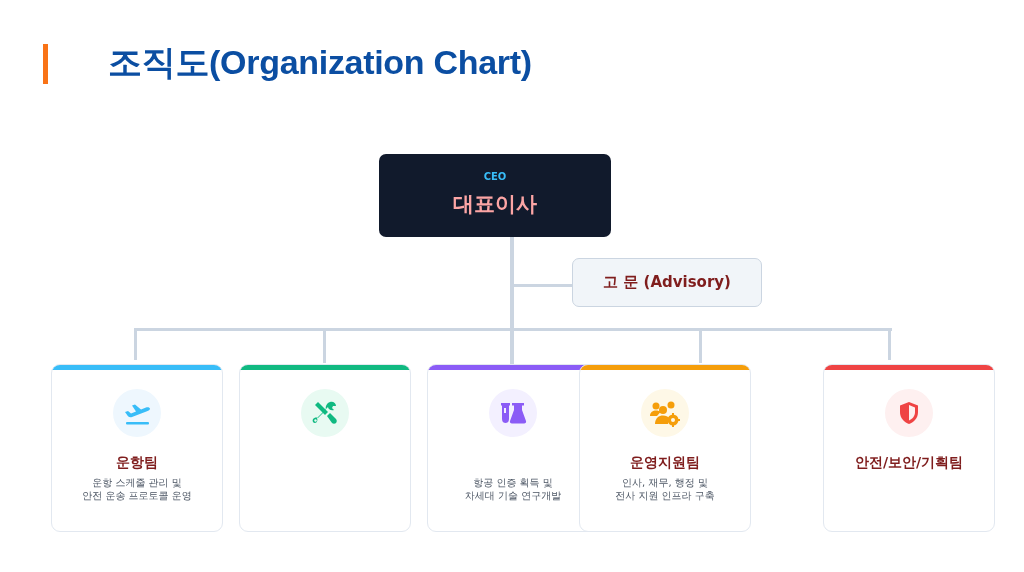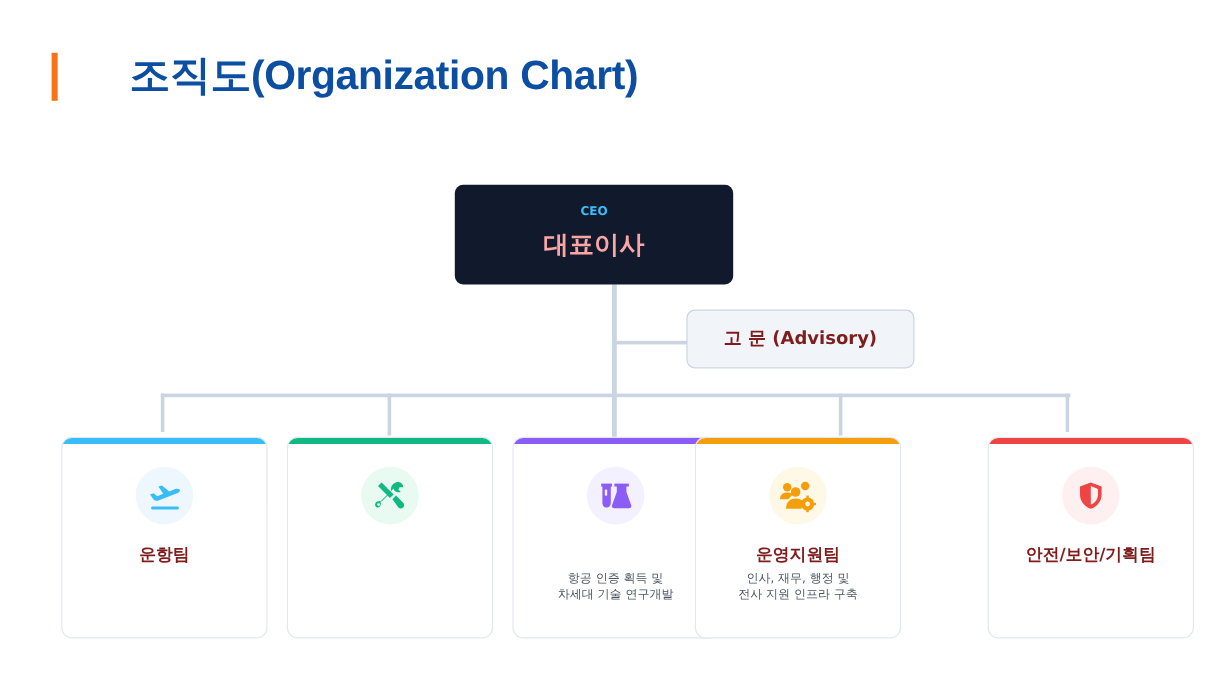"운항 스케줄 관리 및" div.card-desc { html: none -> <div>운항 스케줄 관리 및 안전 운송 프로토콜 운영</div> }
